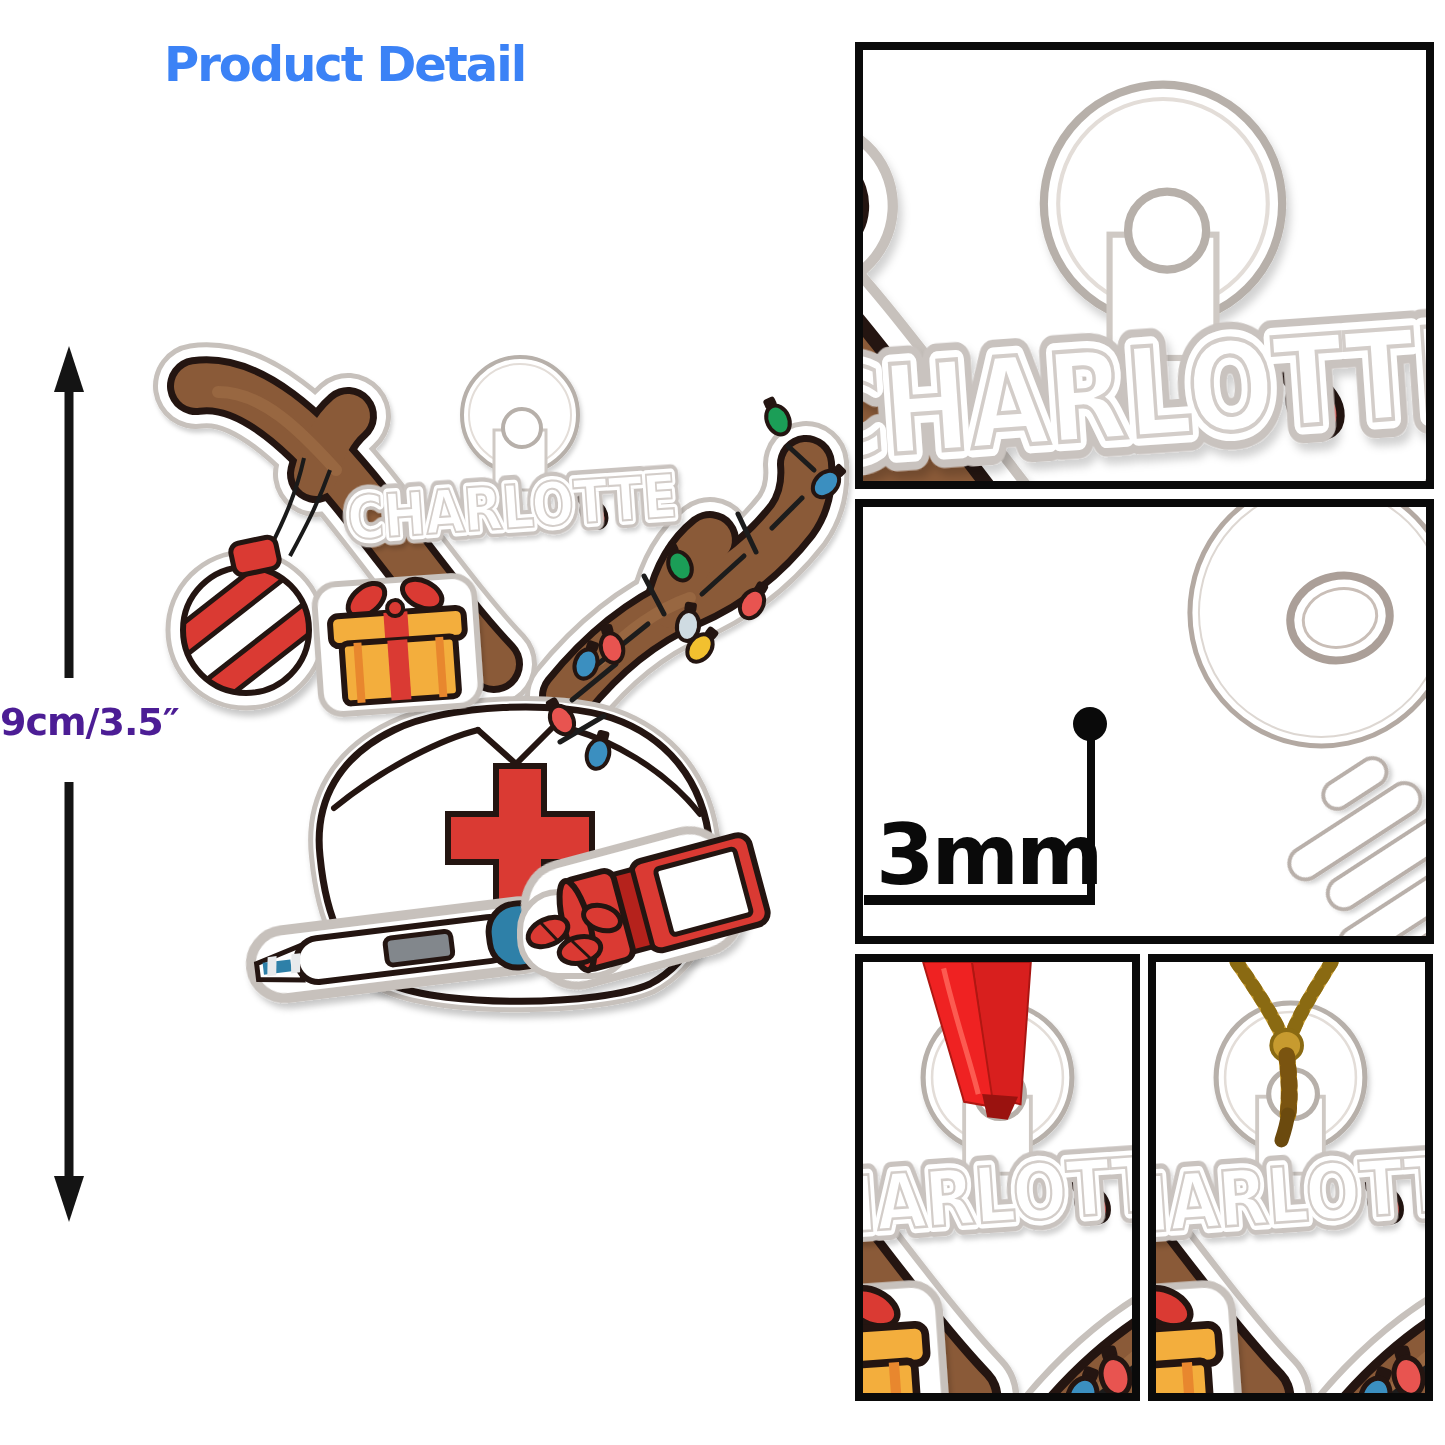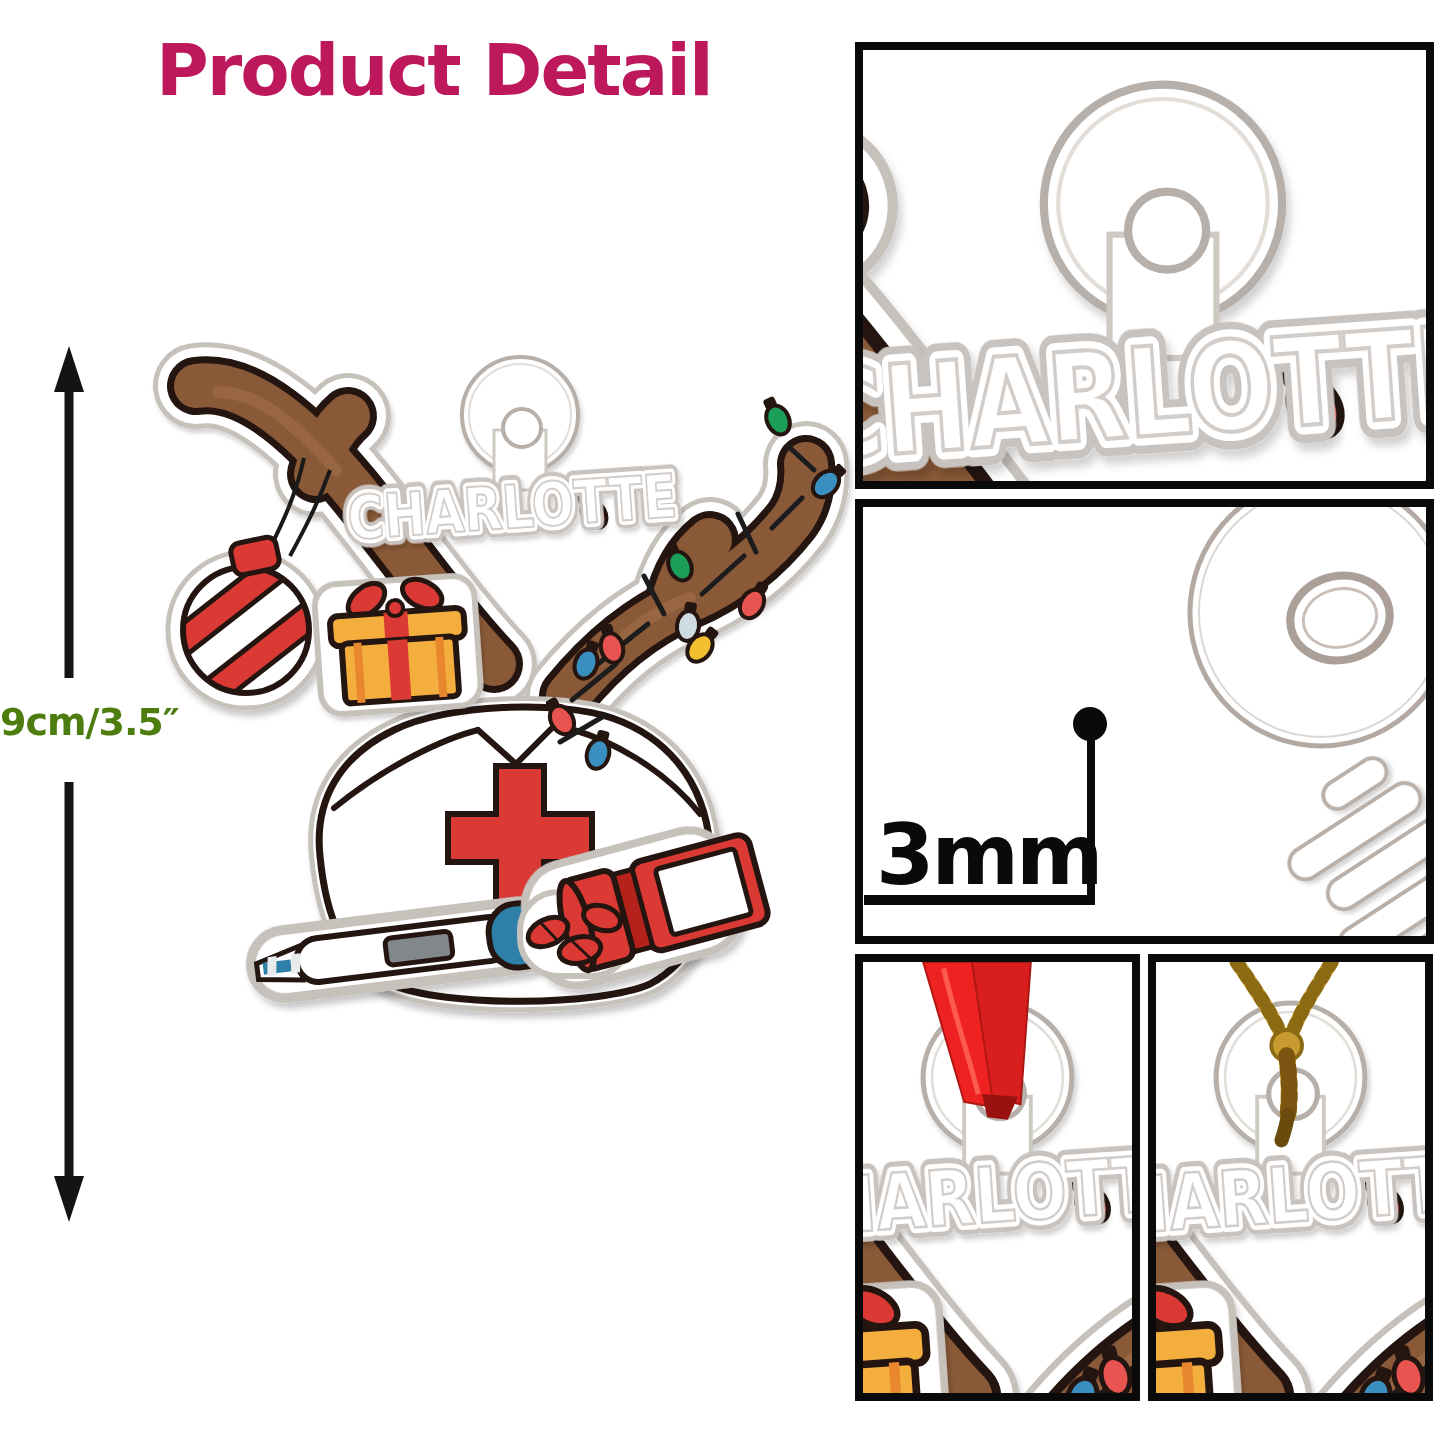"Product Detail" .title { color: #be185d -> #3b82f6; font-size: 72px -> 48px; margin: 0 -> 8px }
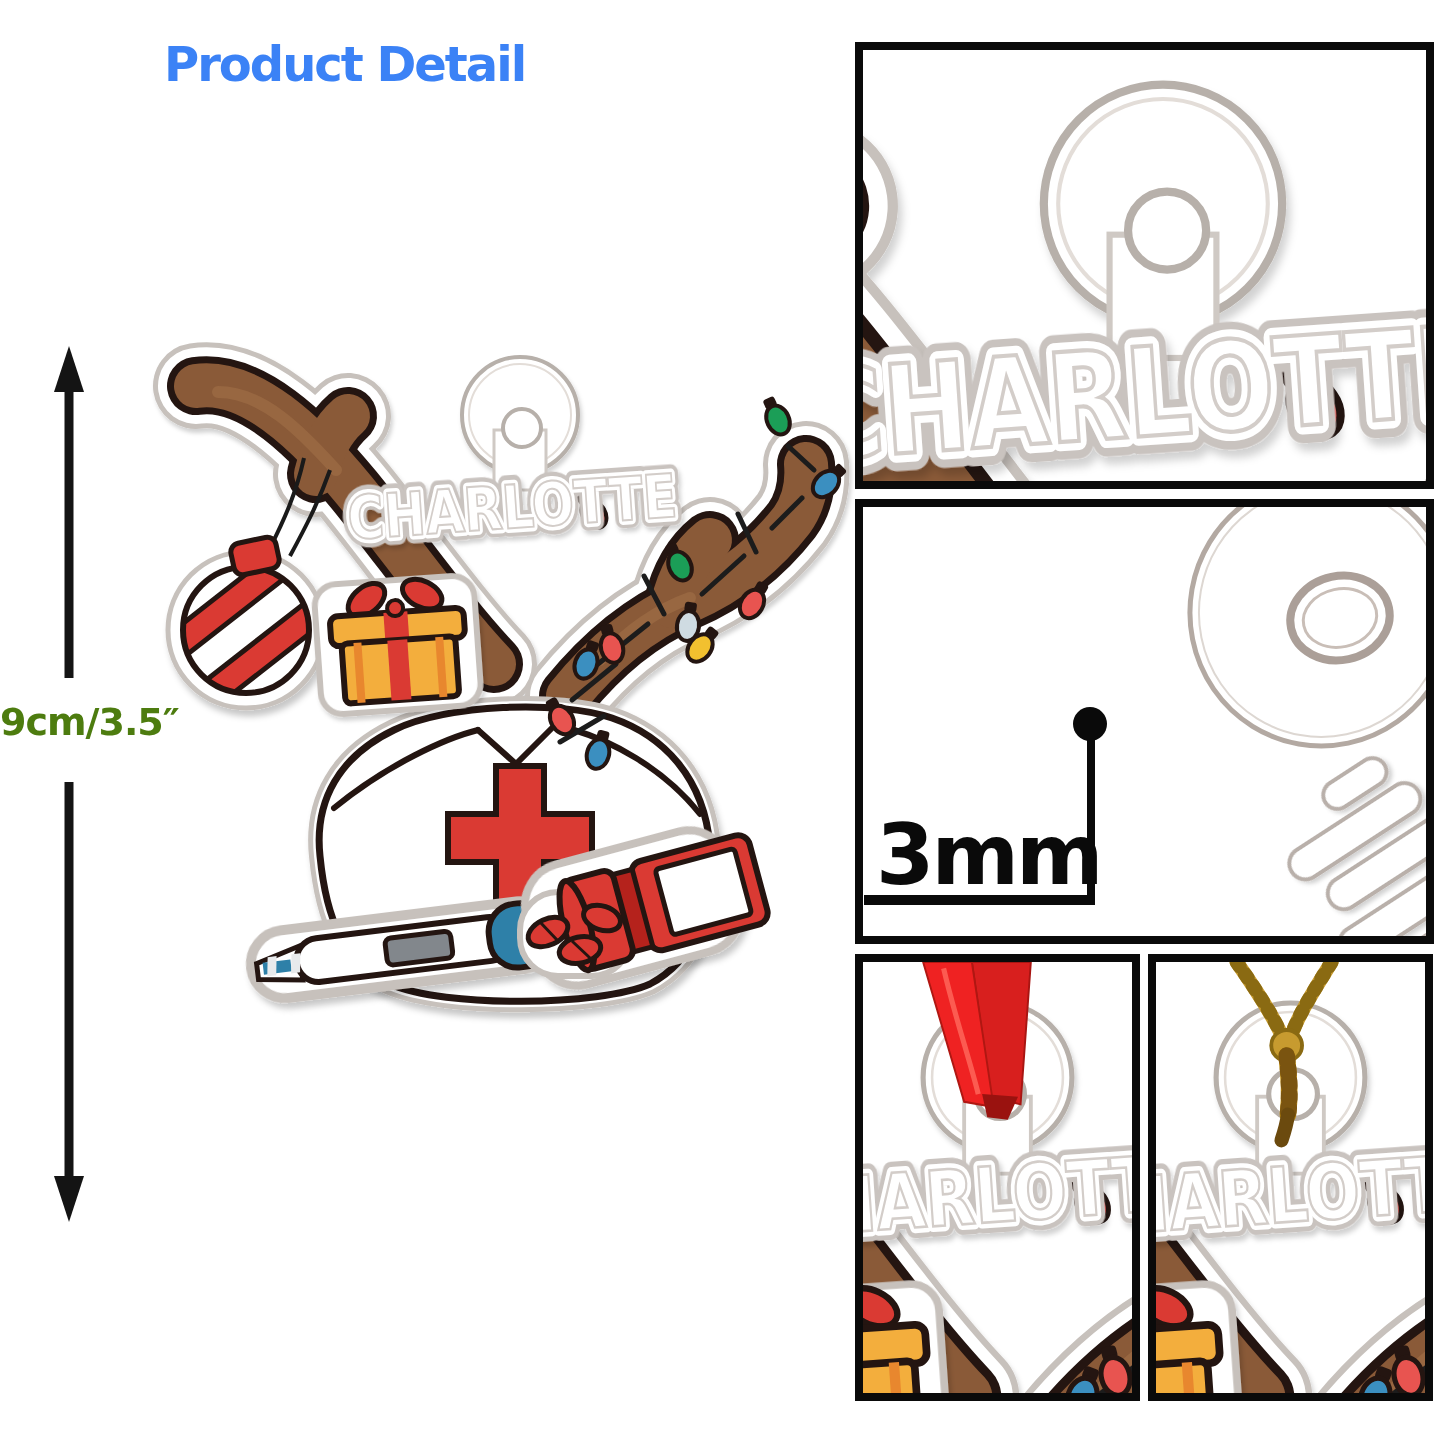"9cm/3.5″" .dim-label { color: #4d7c0f -> #4c1d95 }
